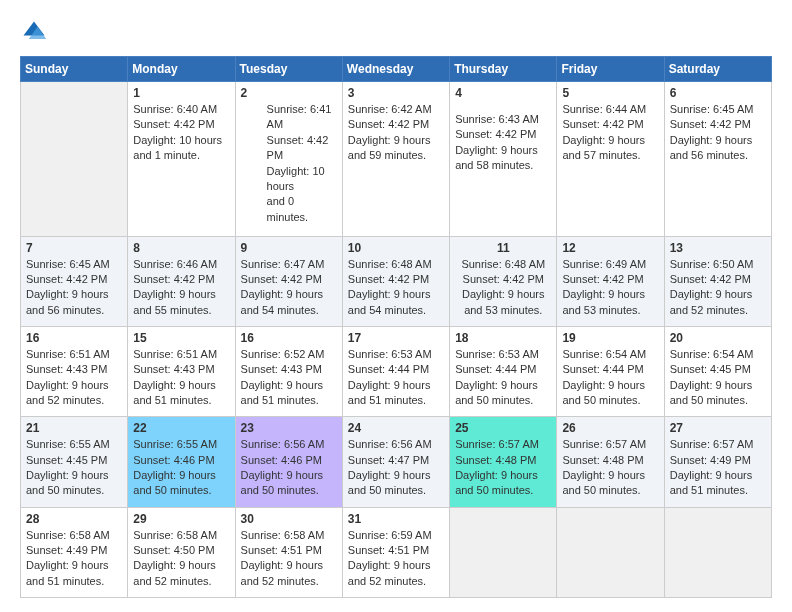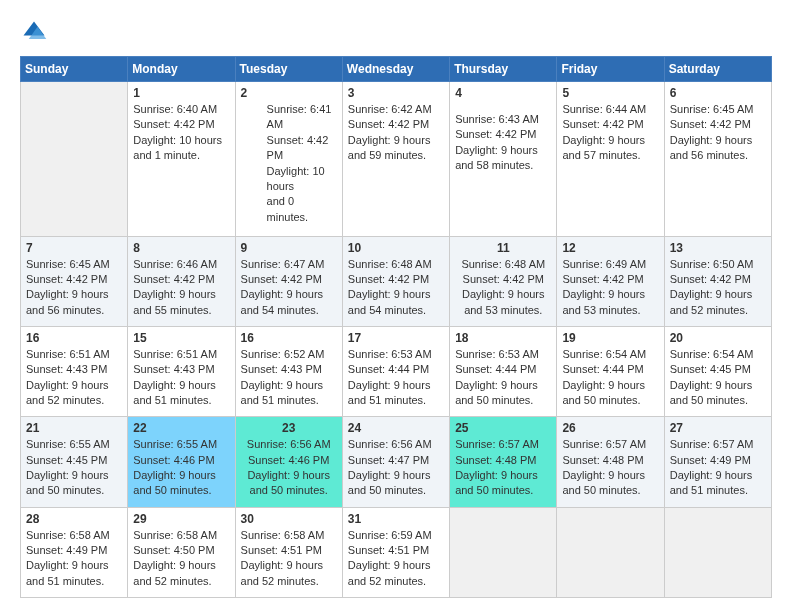"23" td { background: #5eead4 -> #c4b5fd; text-align: center -> none }
